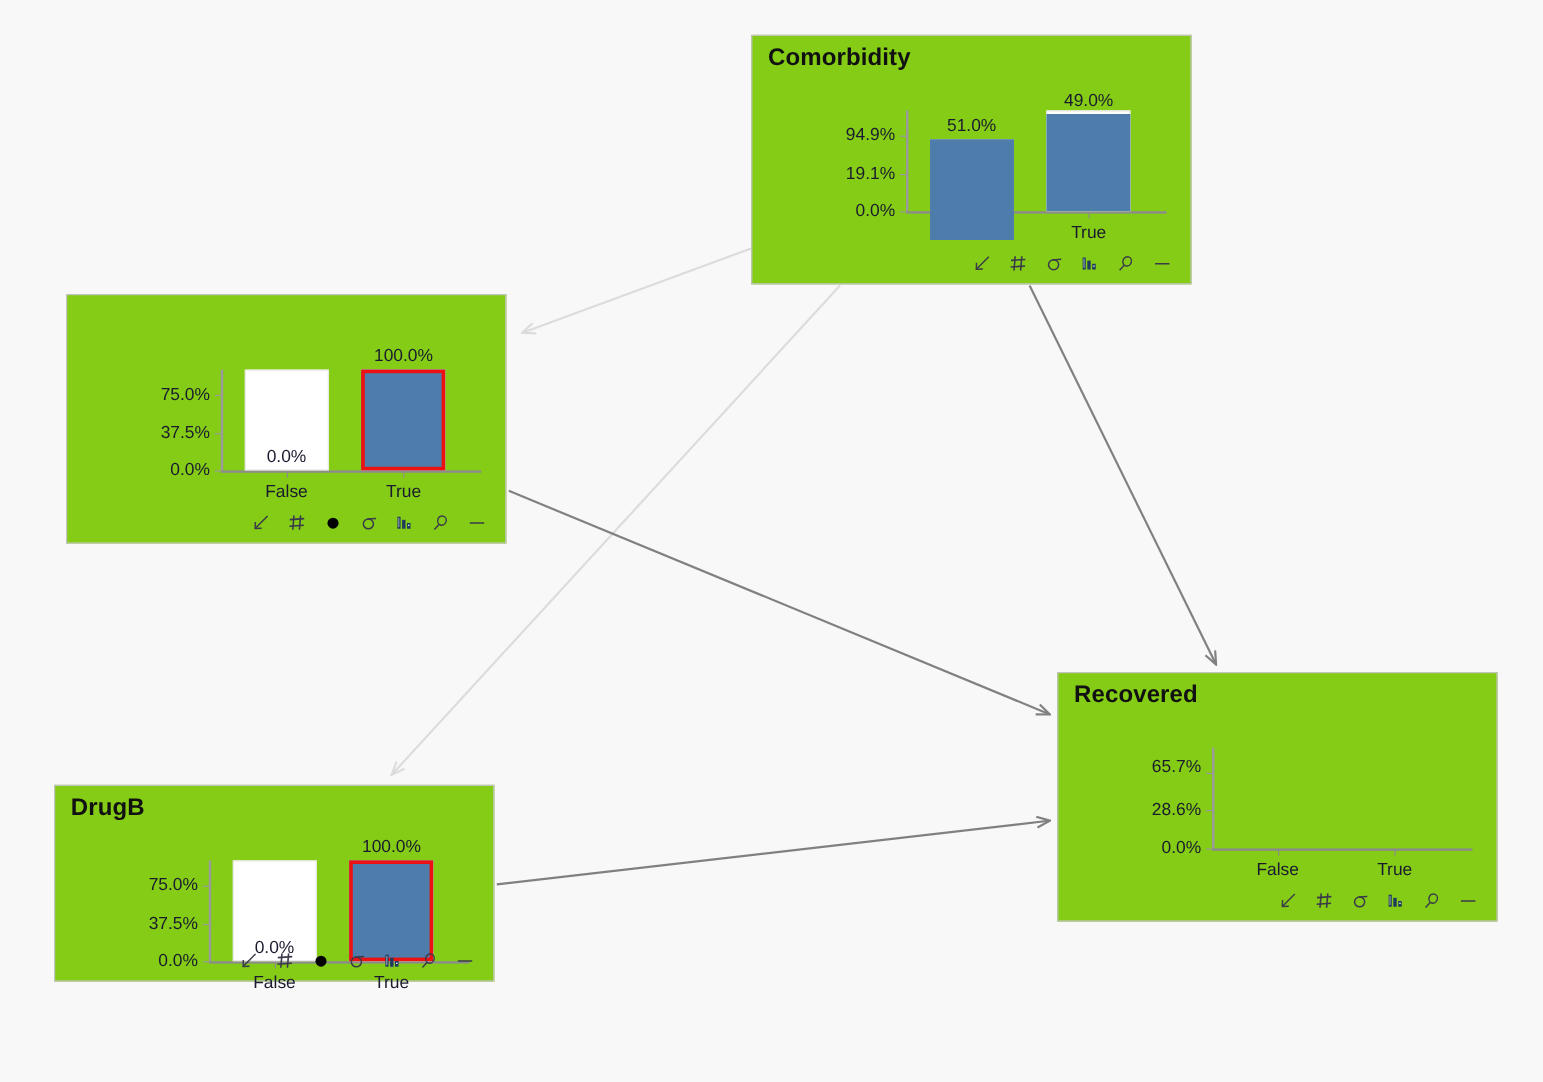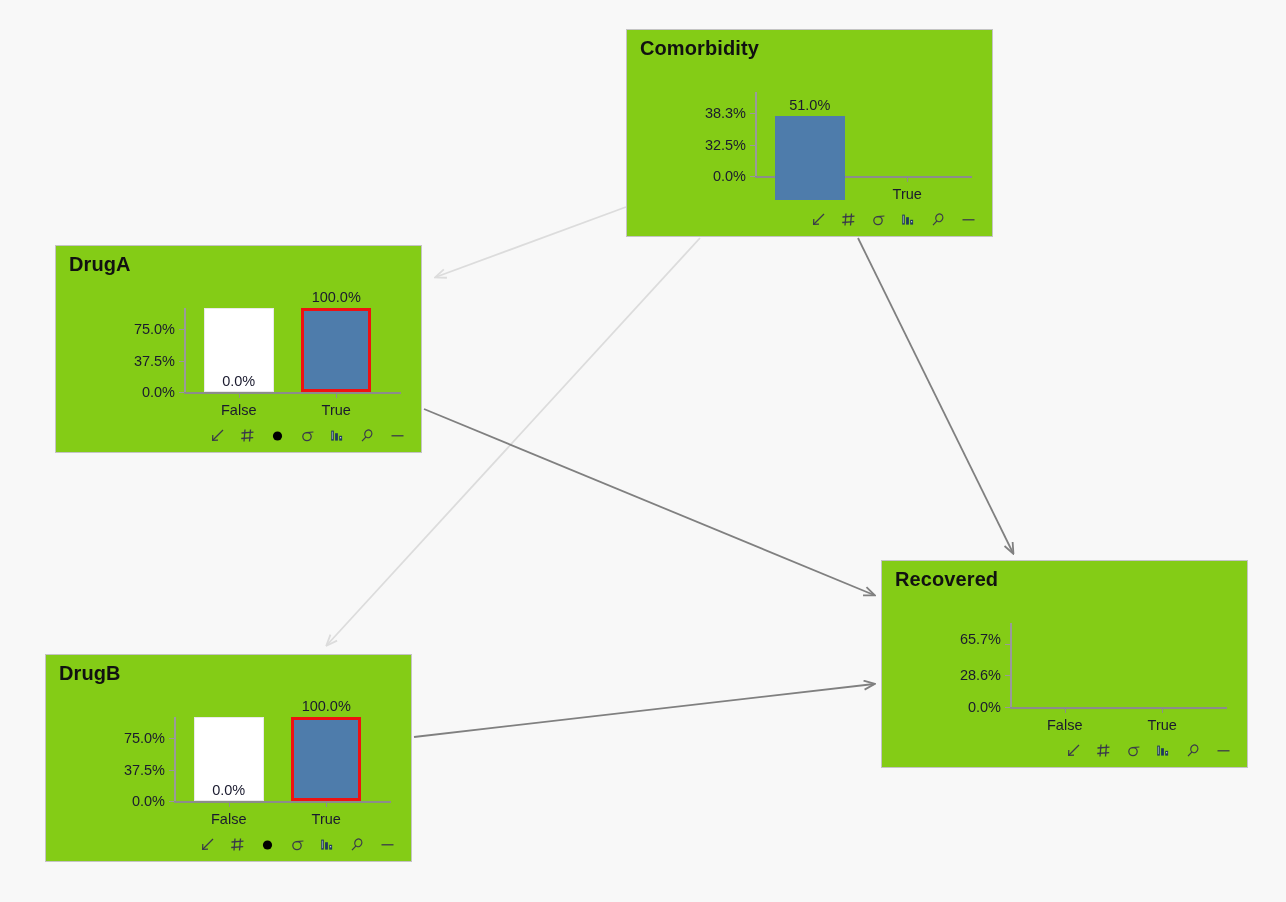"49.0%" div.barslot { html: none -> <div> <div></div> <div></div> <div>49.0%</div> </div> }
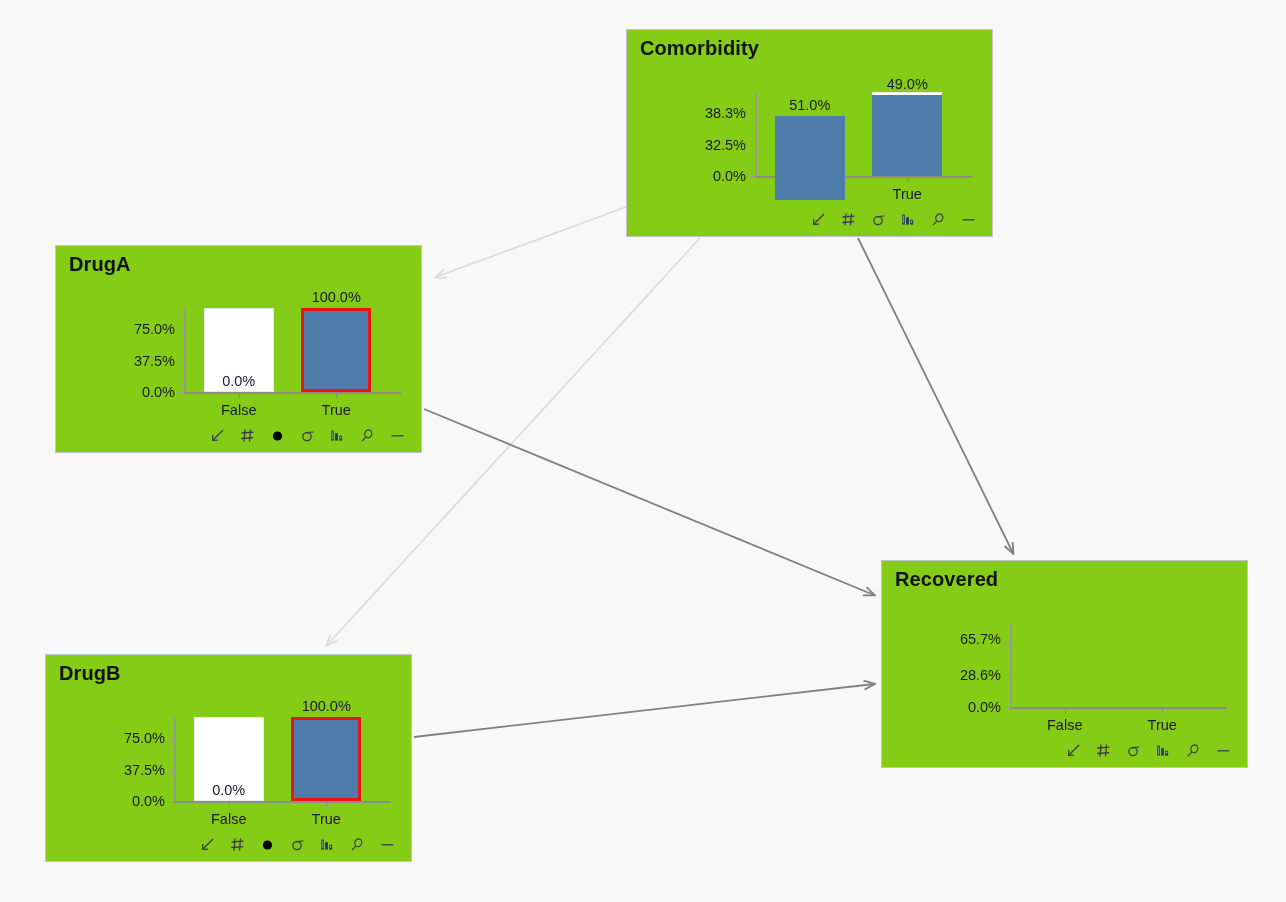"38.3%" div.ylabel { text: 38.3% -> 94.9% }
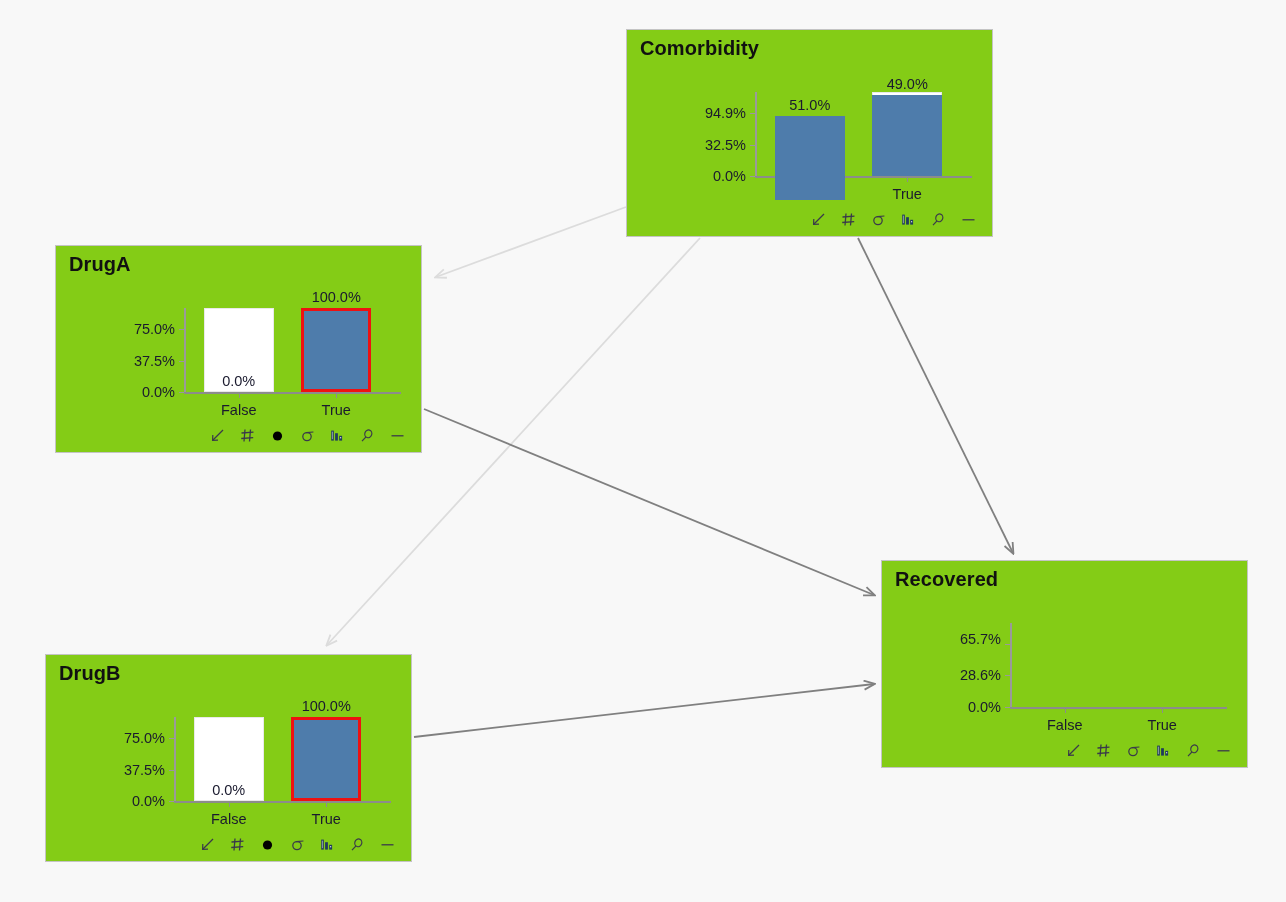"32.5%" div.ylabel { text: 32.5% -> 19.1% }
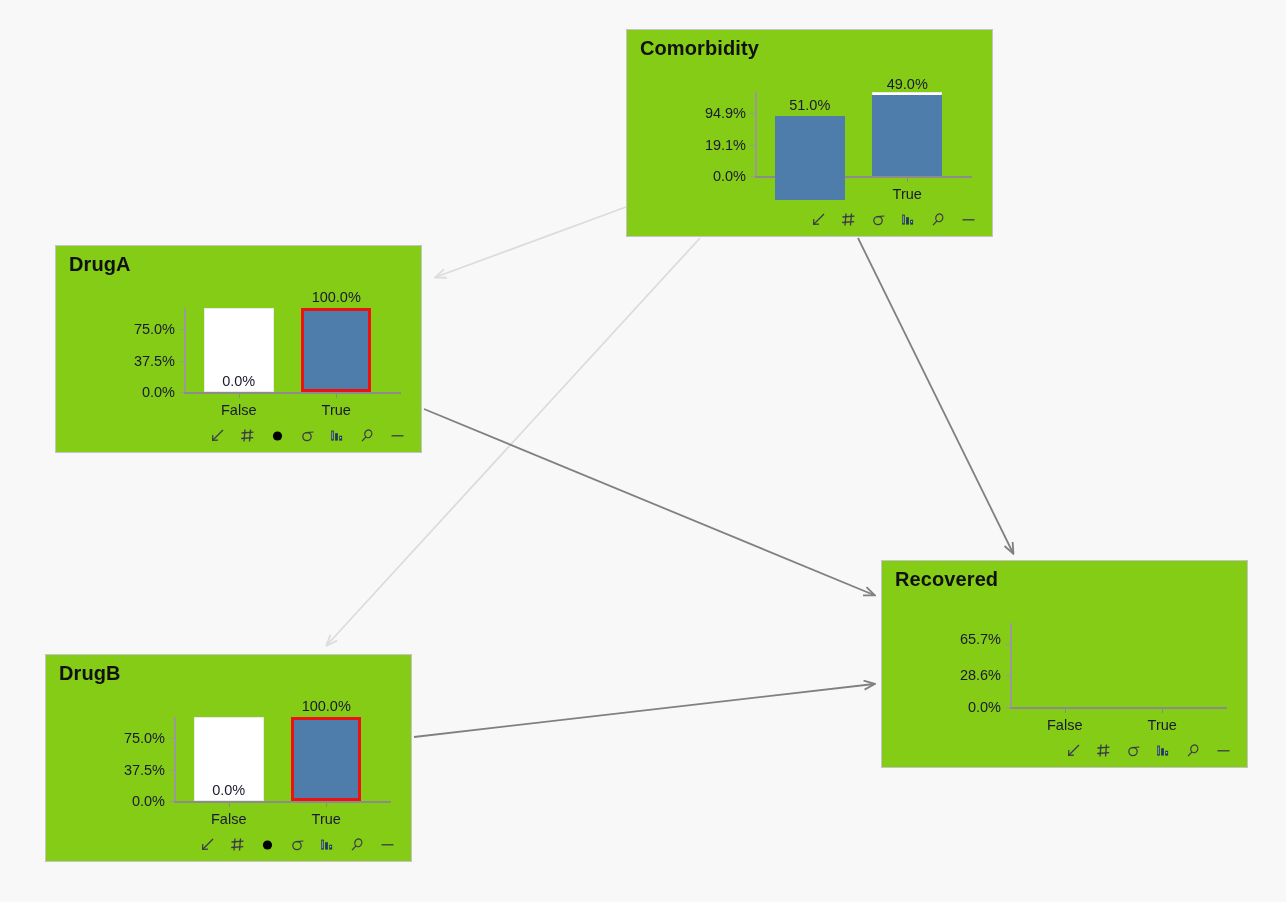"DrugA" div.node-title { html: <div>DrugA</div> -> none }
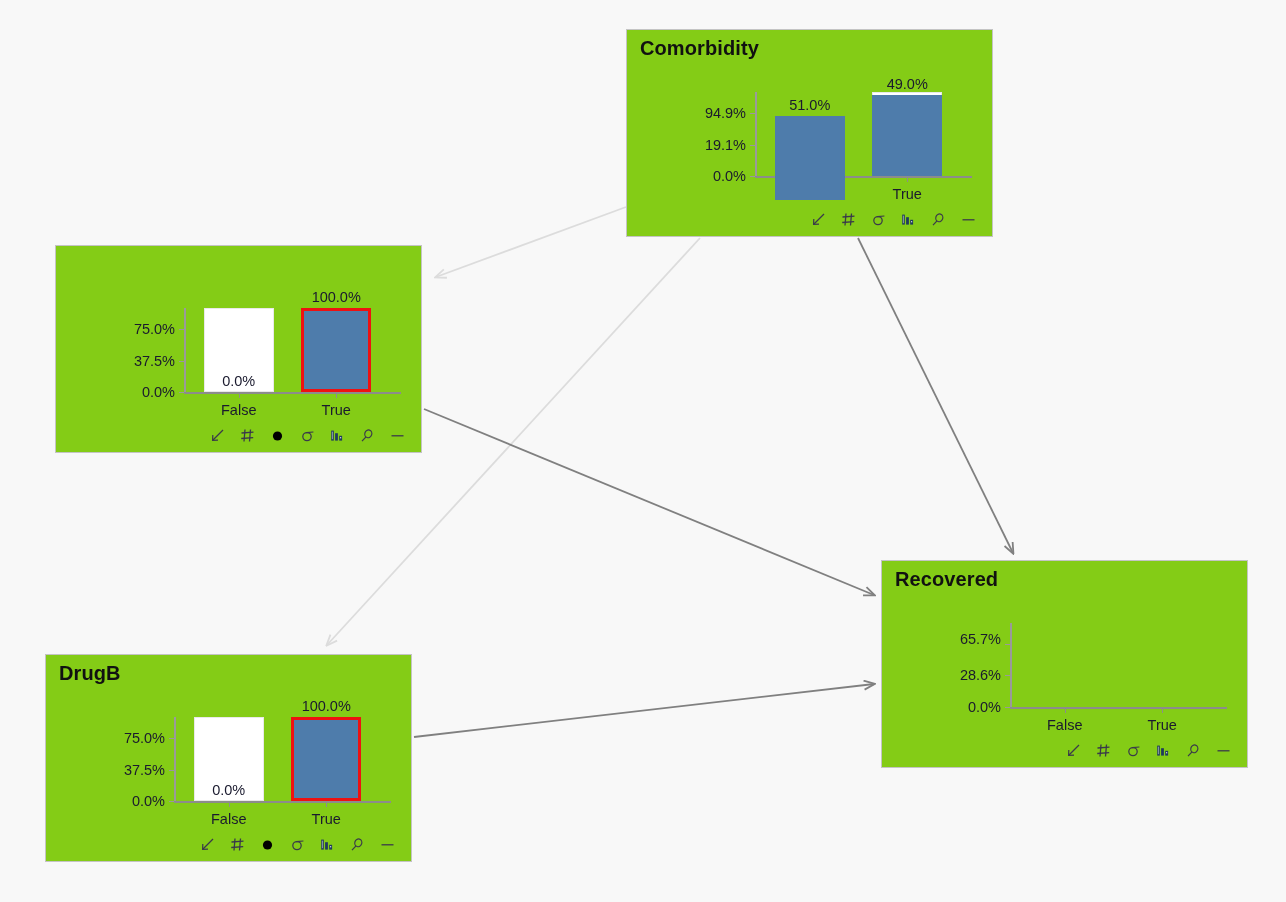"DrugB" div.node { height: 208px -> 164px }
